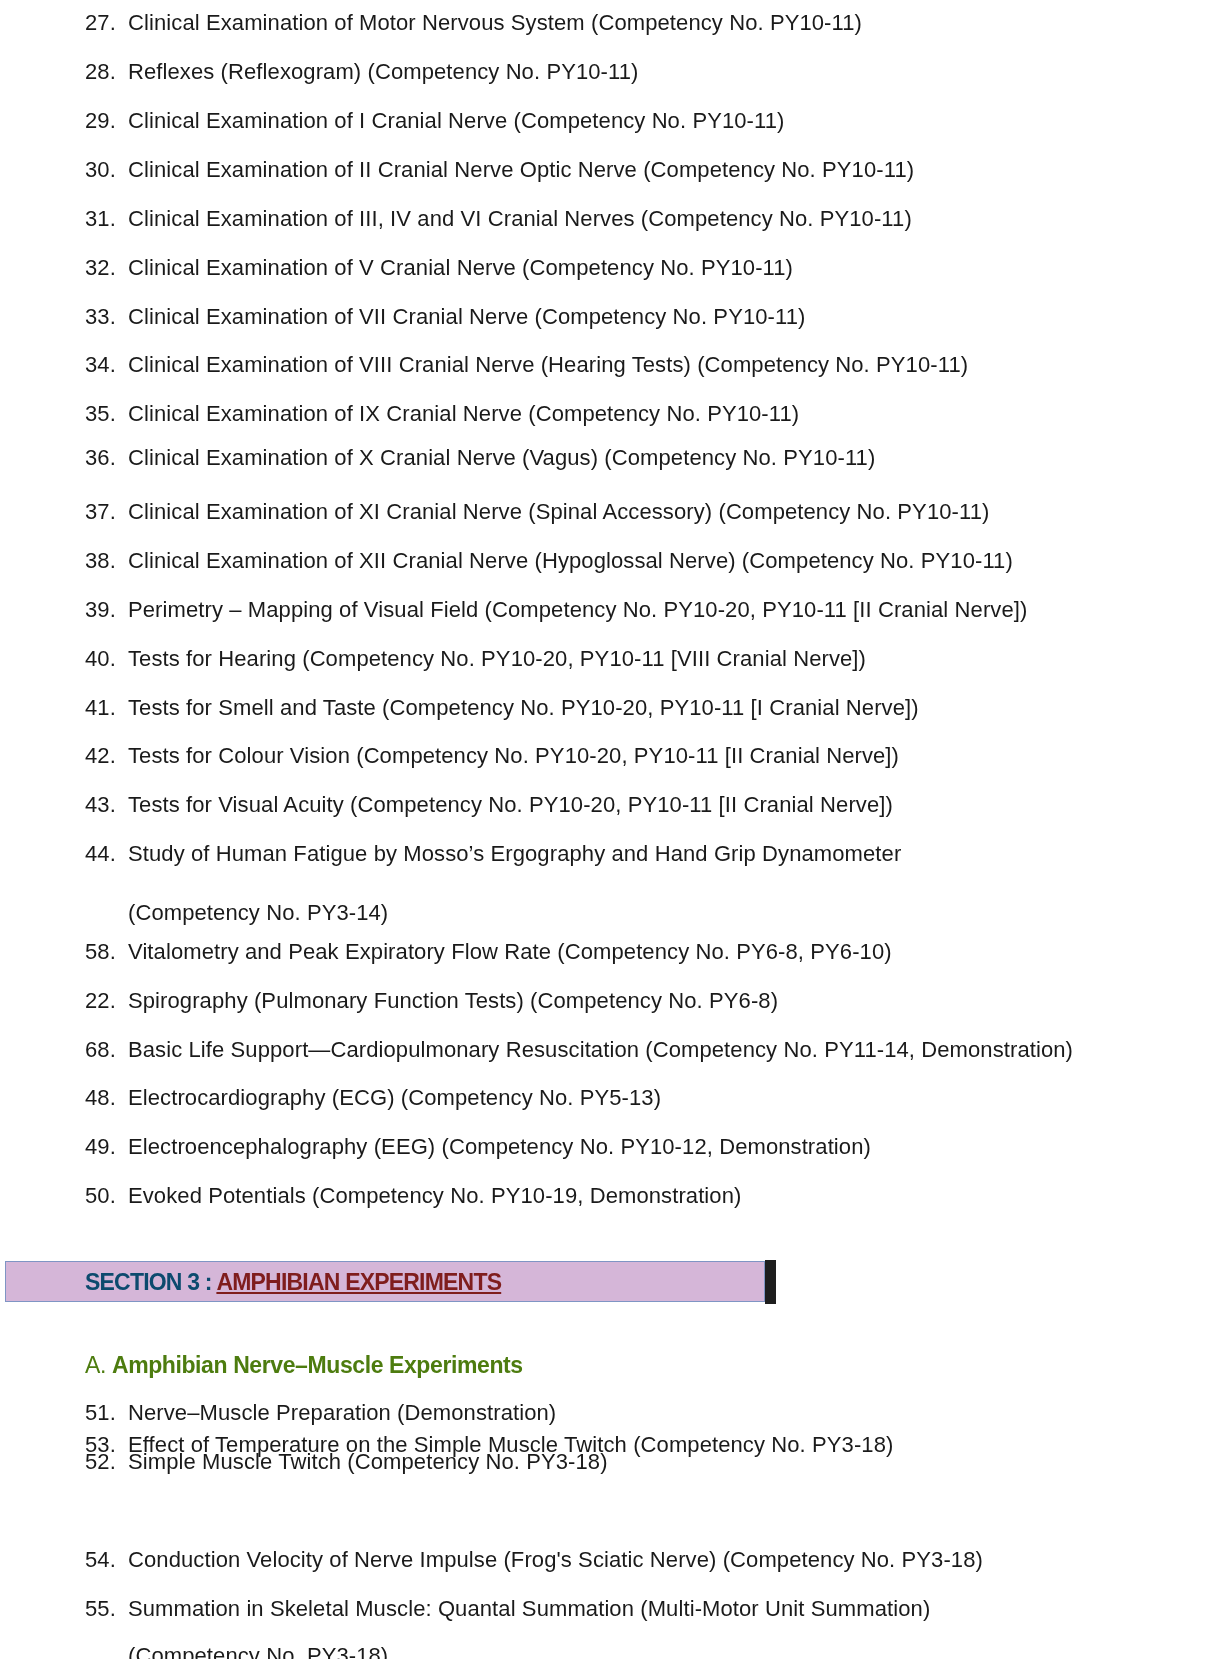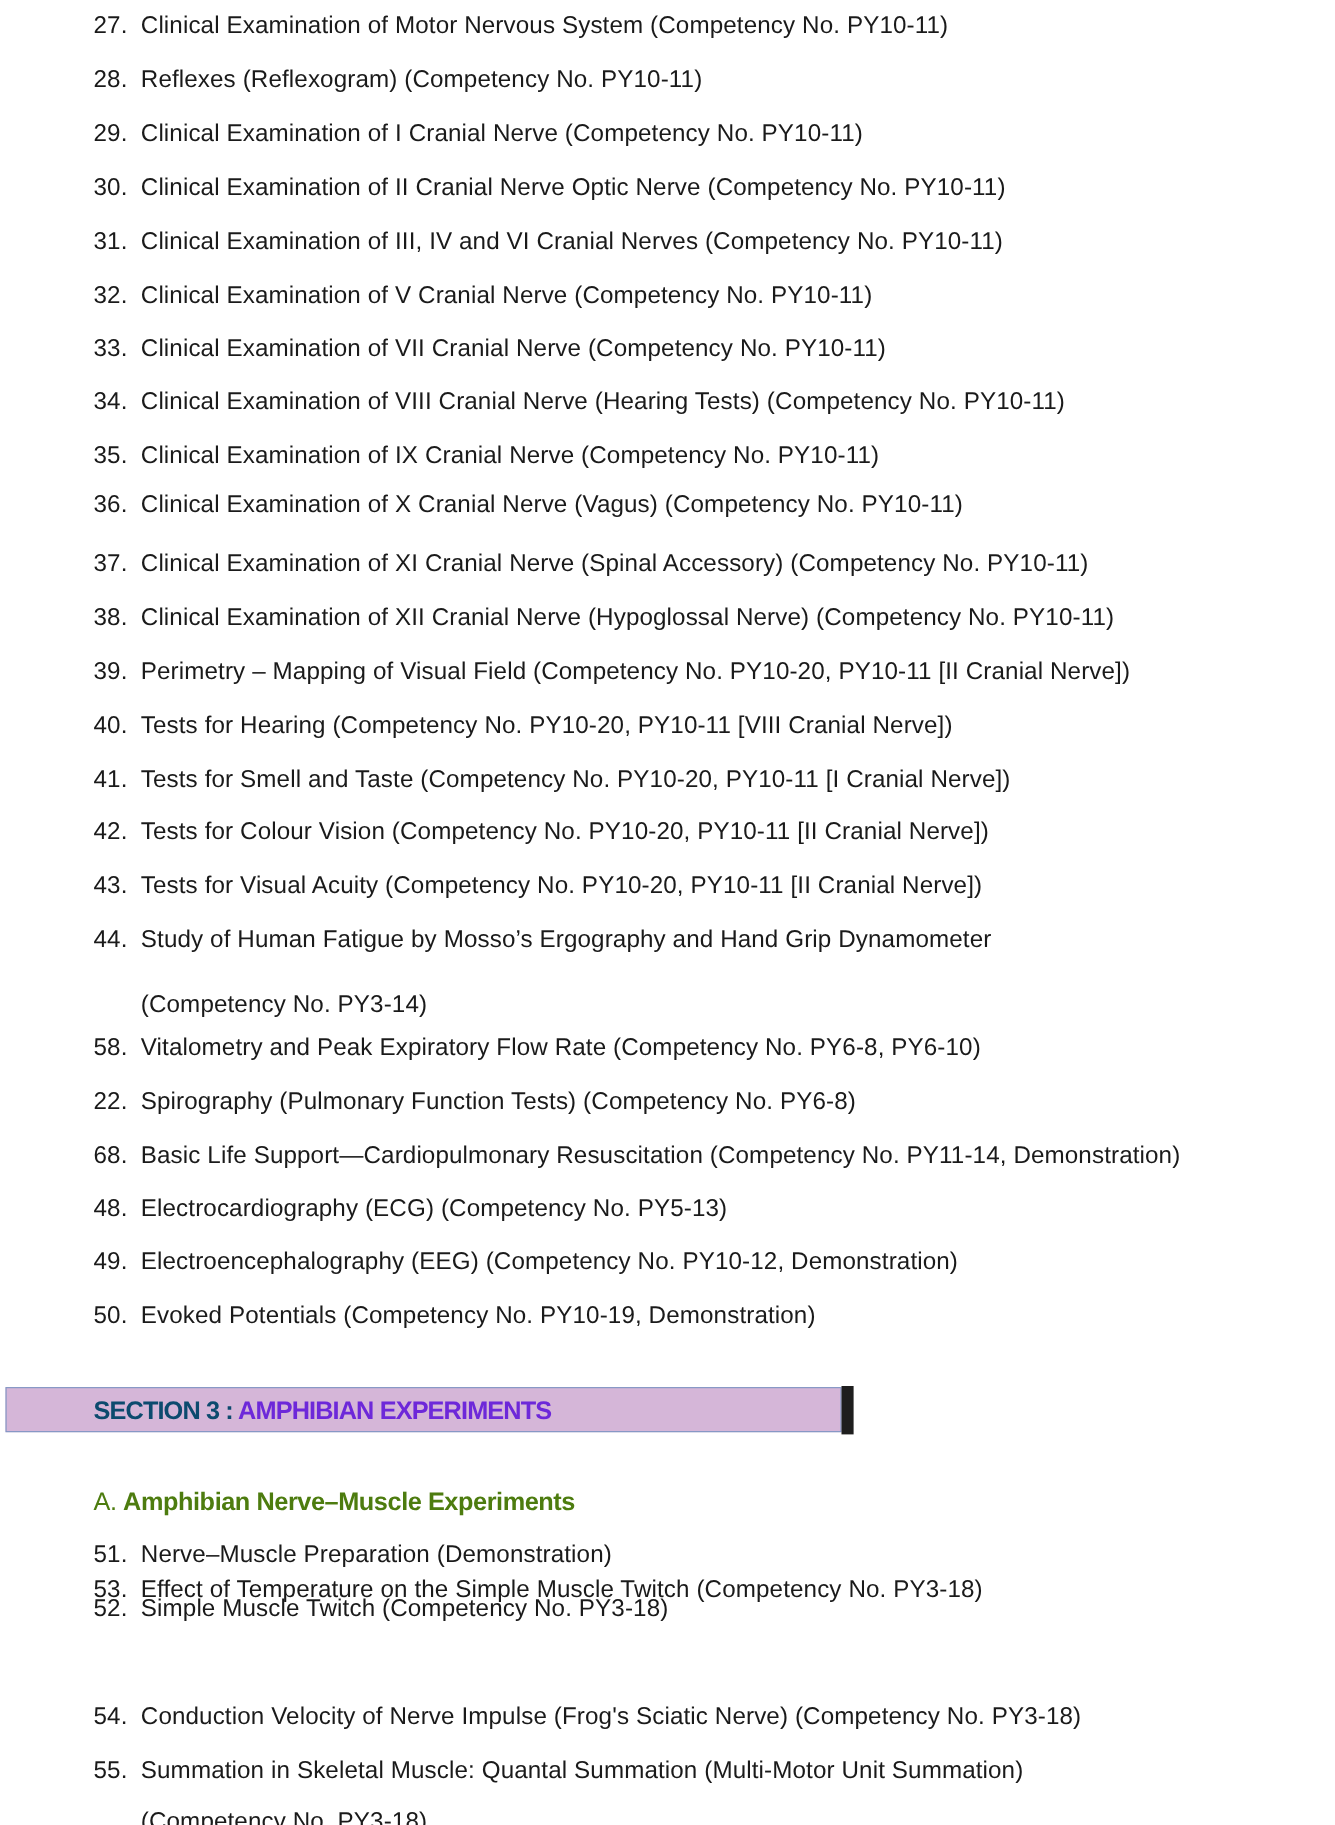"AMPHIBIAN EXPERIMENTS" .section-name { color: #6d28d9 -> #7f1d1d; text-decoration: none -> underline }
